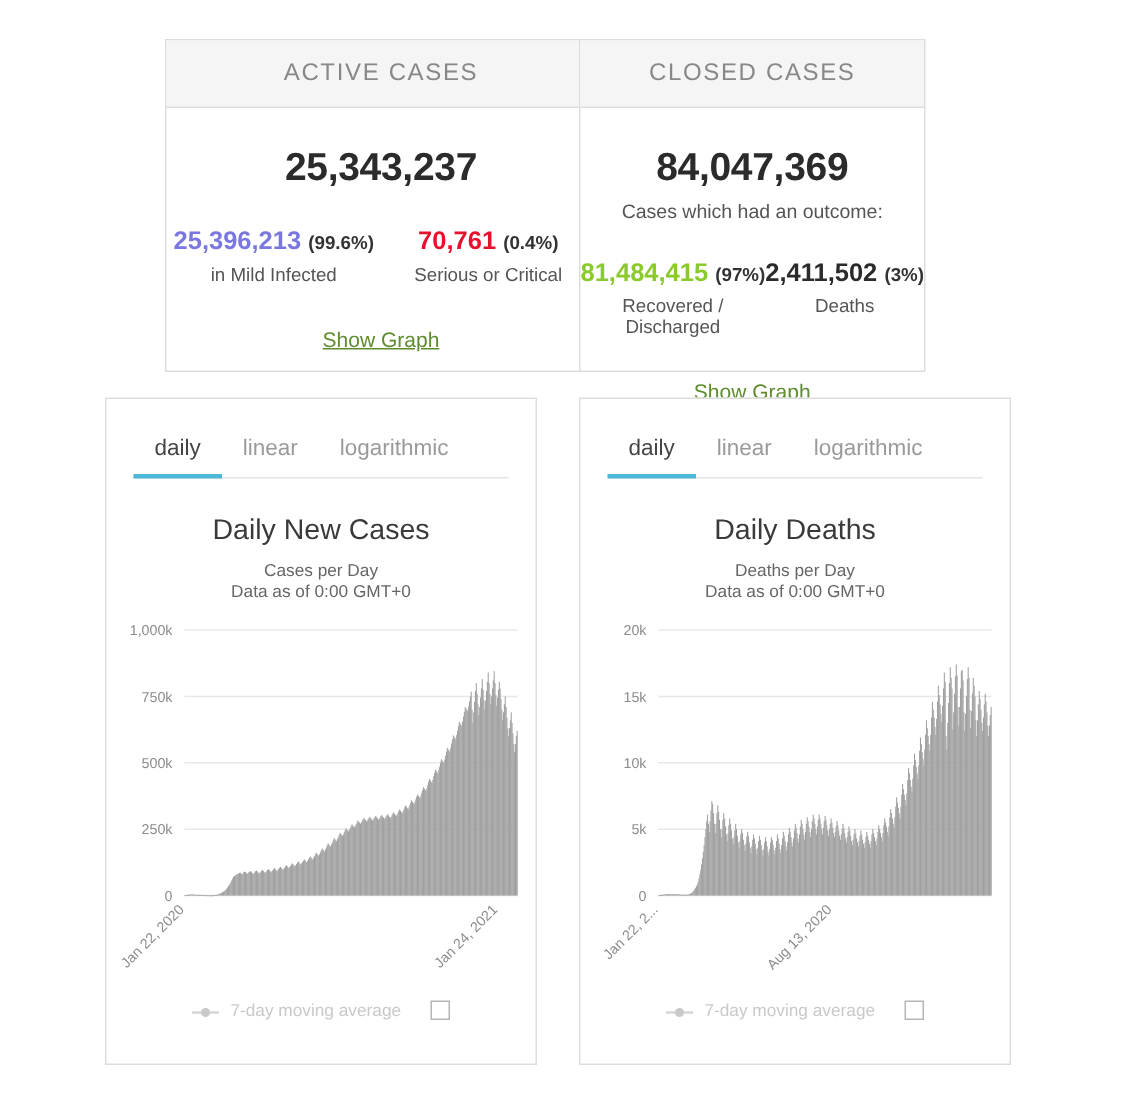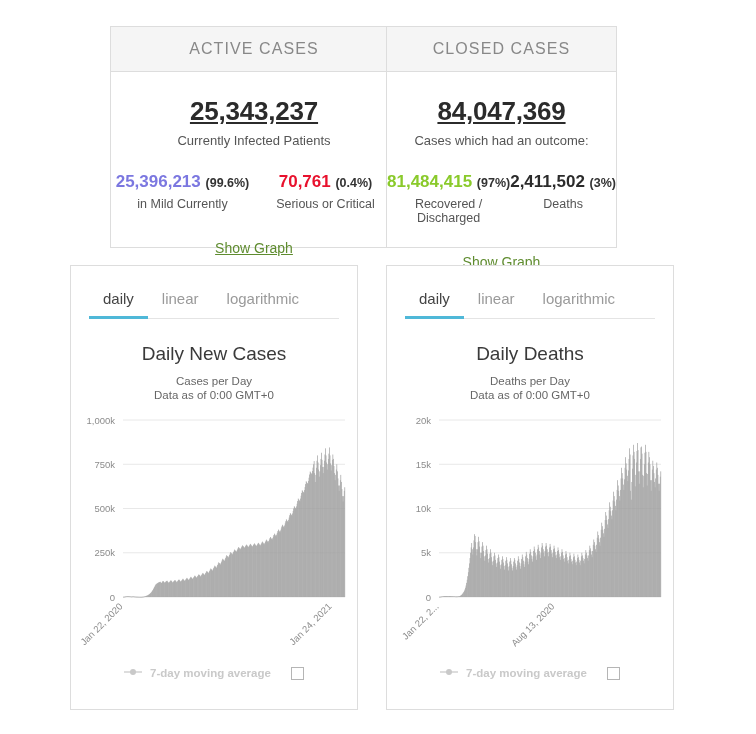"25,343,237" .big-number { text-decoration: underline -> none }
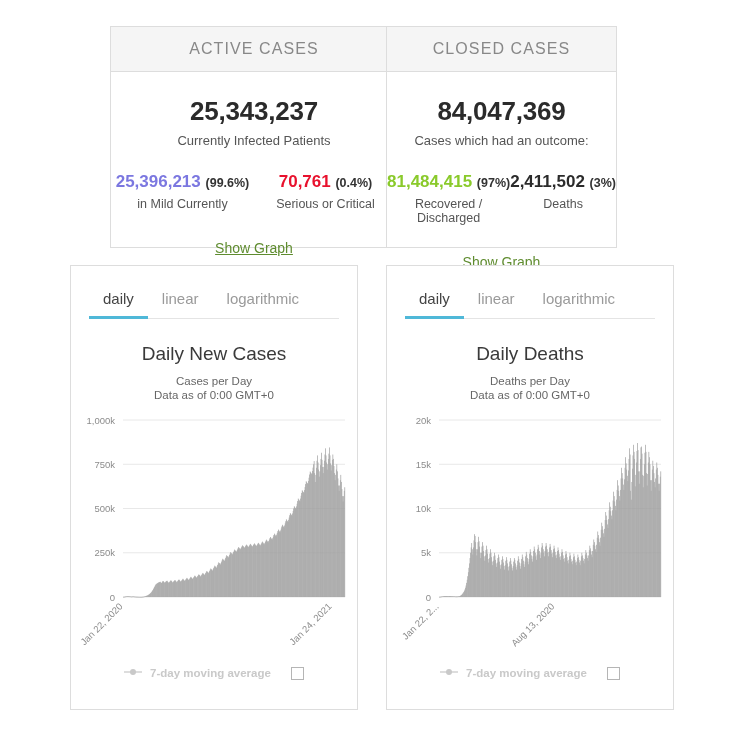"Currently Infected Patients" div.big-caption { html: <div>Currently Infected Patients</div> -> none }
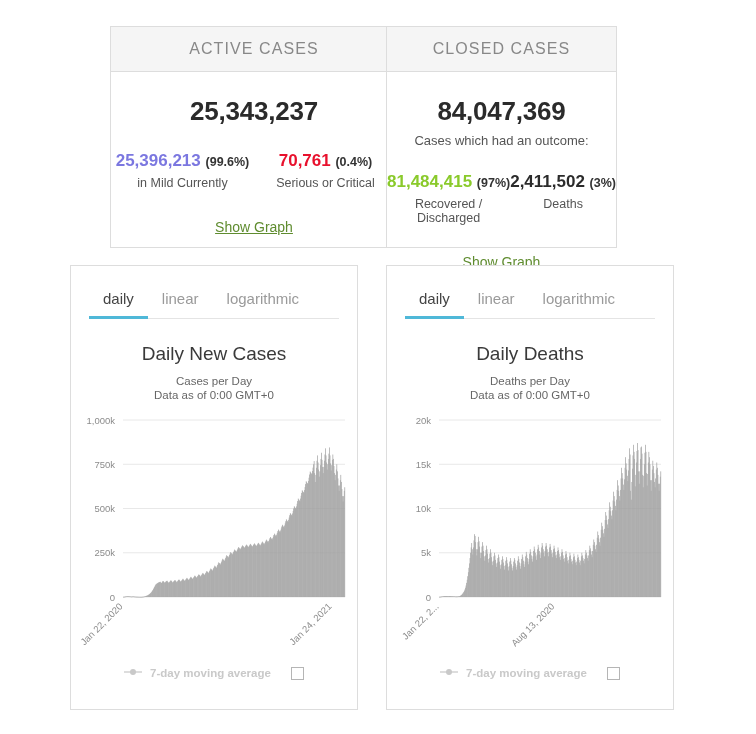"in Mild Currently" div.split-label { text: Currently -> Infected }
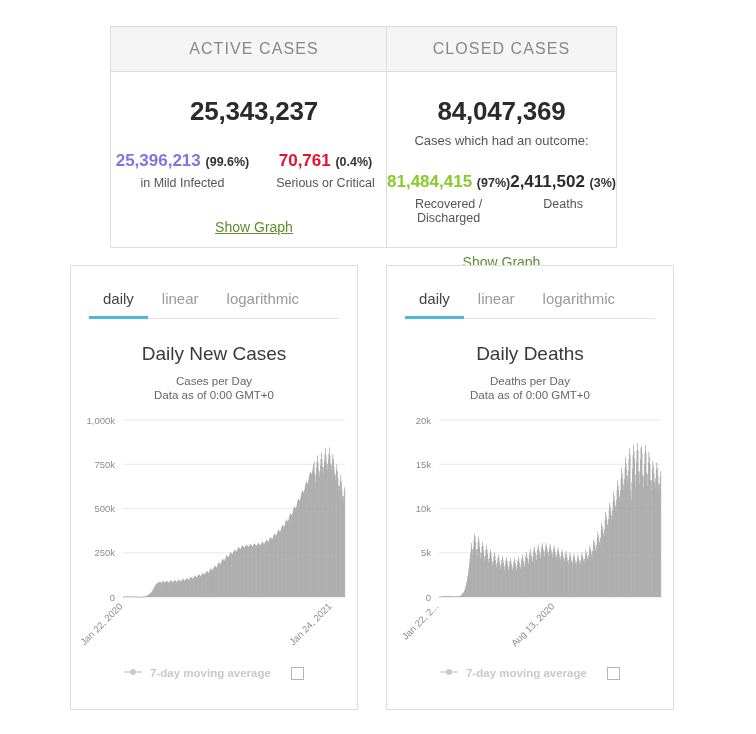"7-day moving average" .legend { align-items: flex-start -> flex-end; font-weight: bold -> none }
